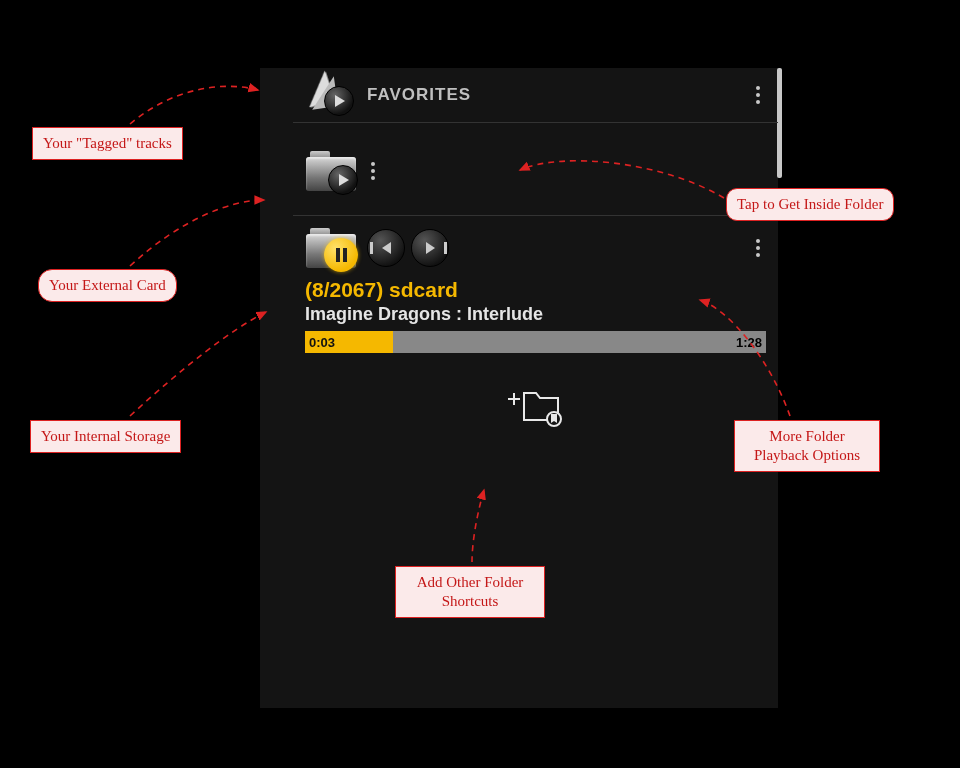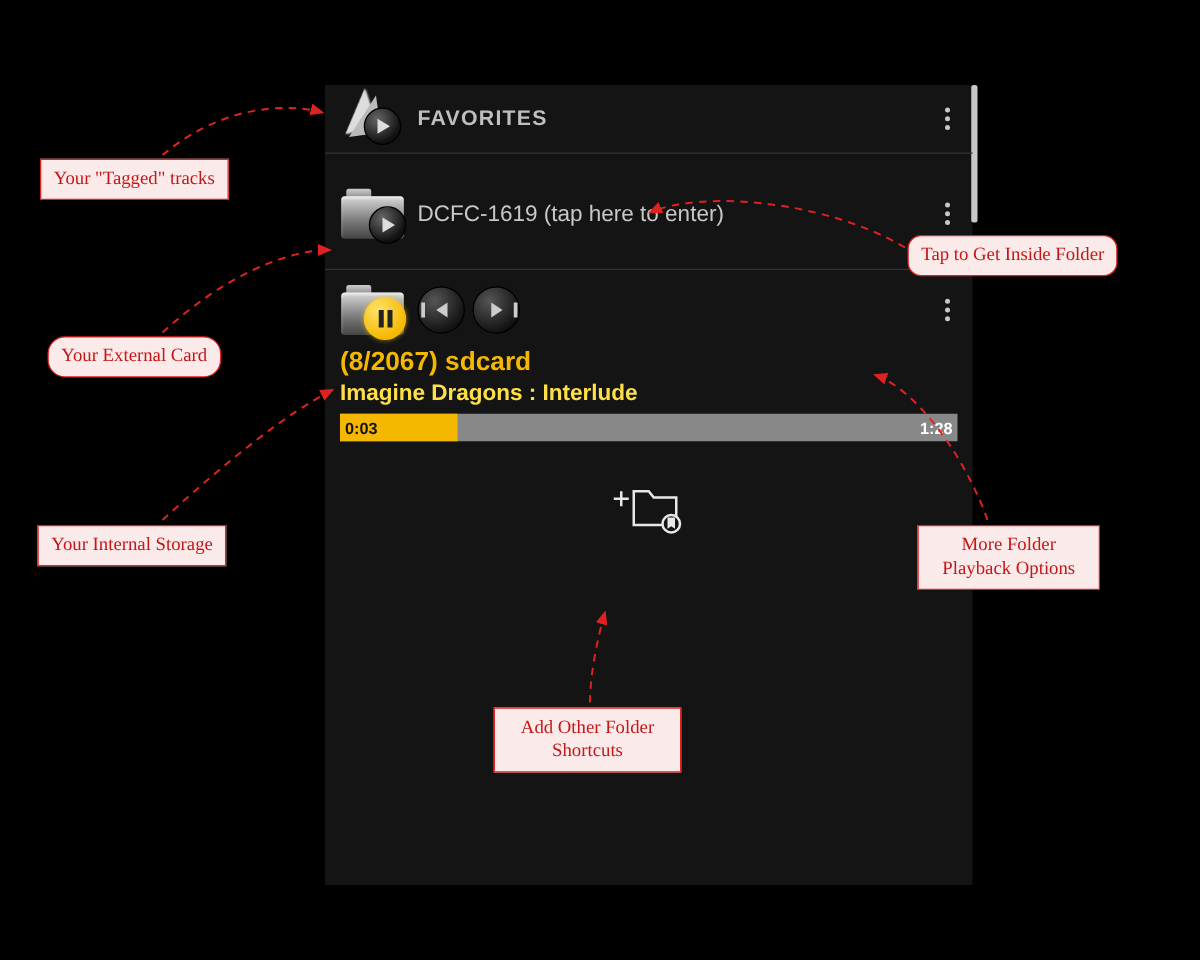"FAVORITES" .phone { padding-left: none -> 33px }
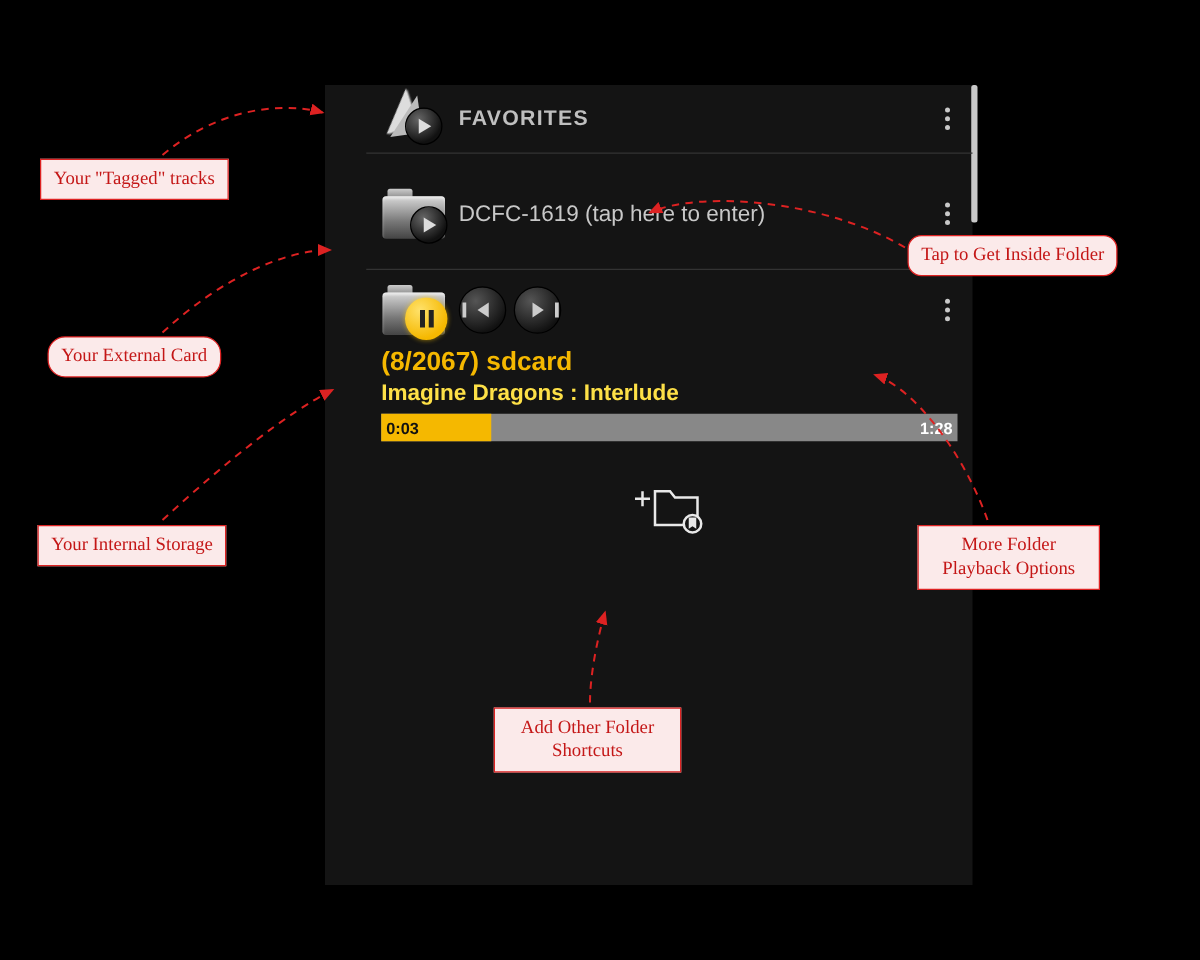"DCFC-1619 (tap here to enter)" div.row-label { html: <div>DCFC-1619 (tap here to enter)</div> -> none }
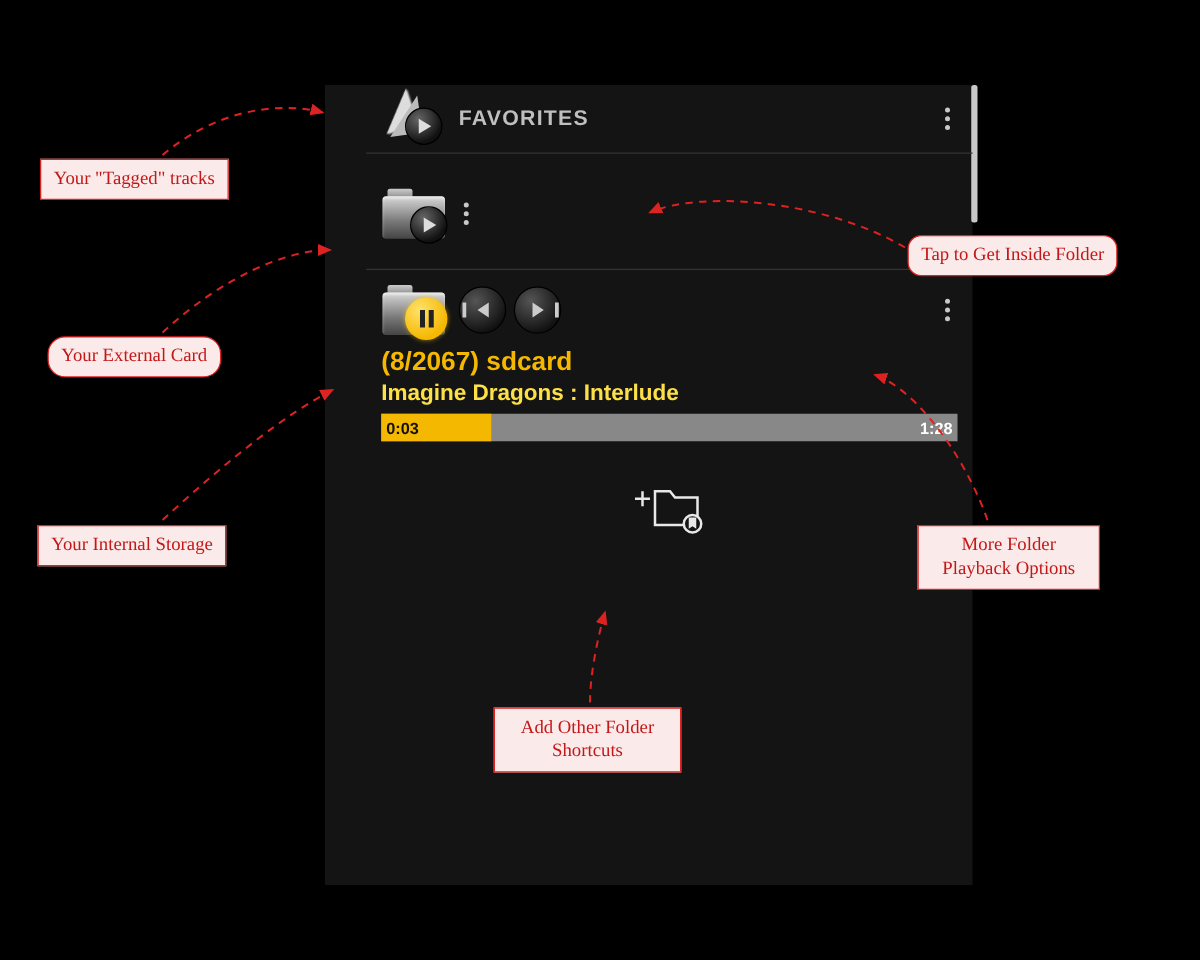"Imagine Dragons : Interlude" .np-track { color: #fde047 -> #e5e5e5 }
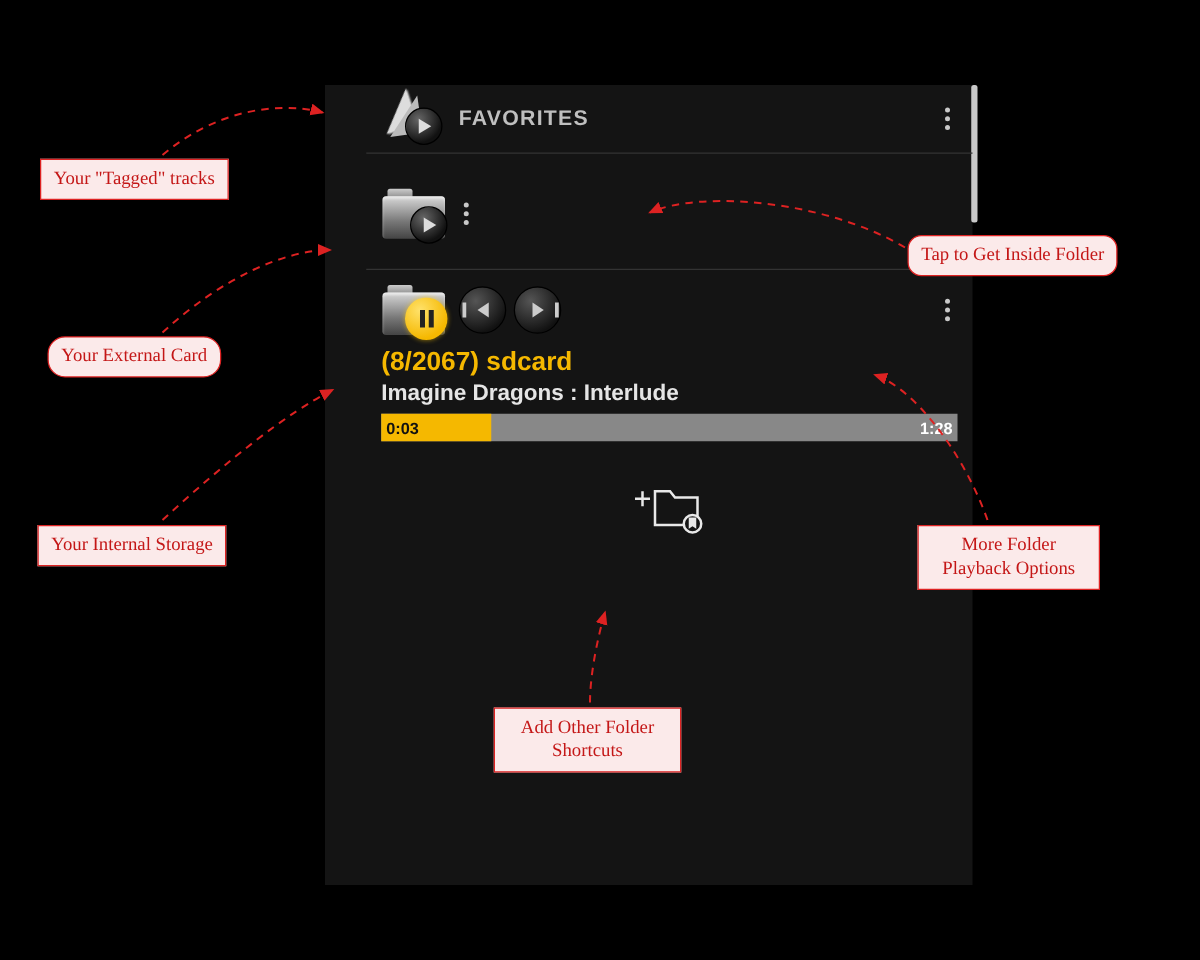"1:28" .time-r { color: #ffffff -> #000000 }
